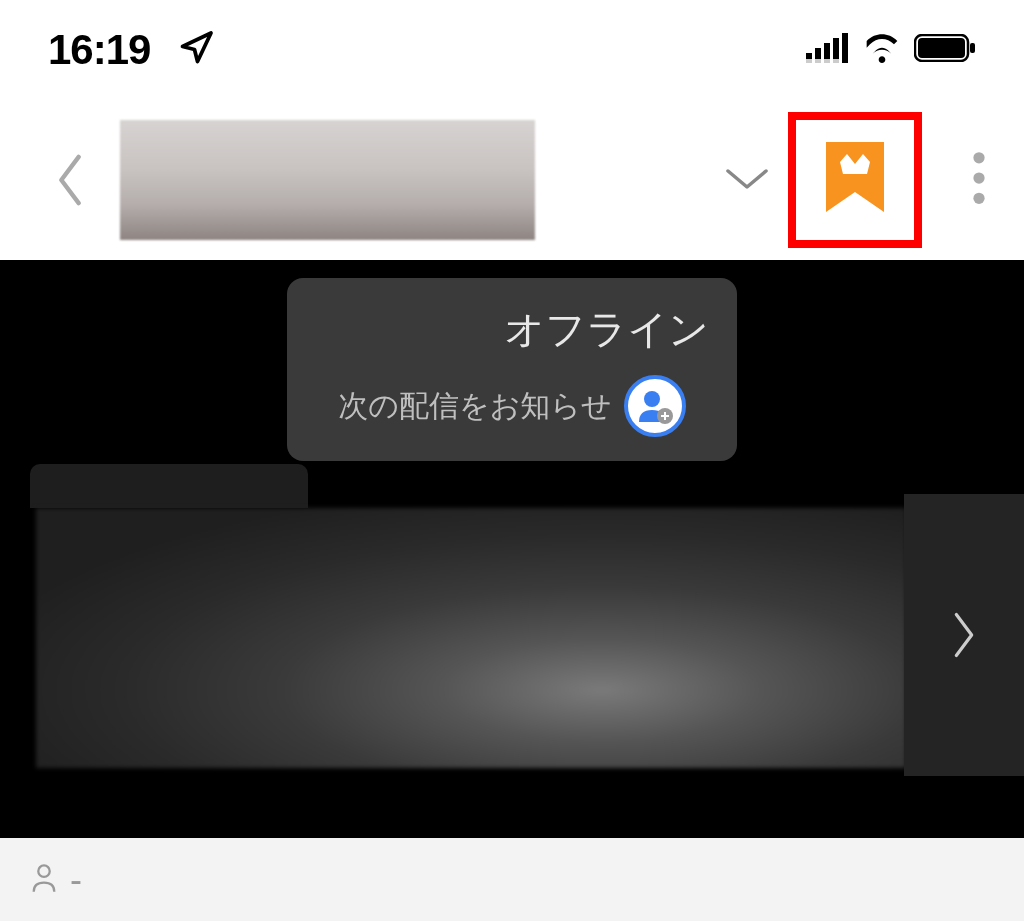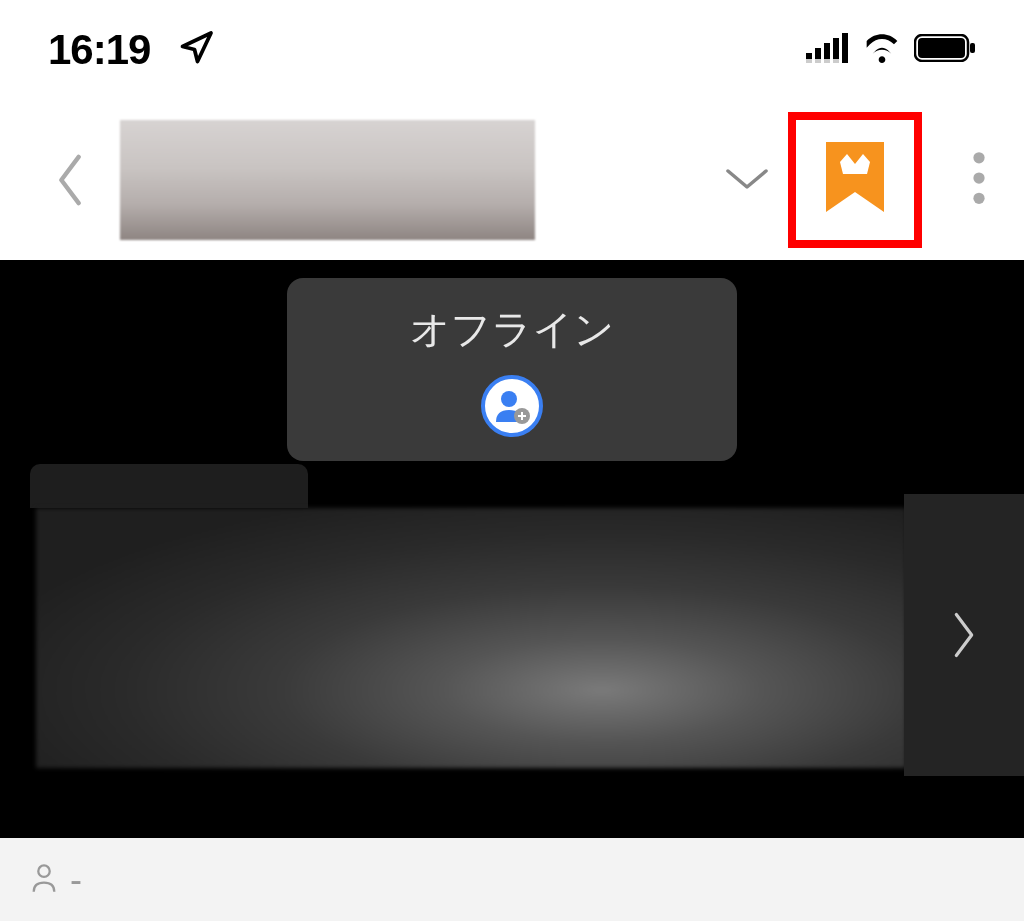"オフライン" .offline-title { text-align: center -> right }
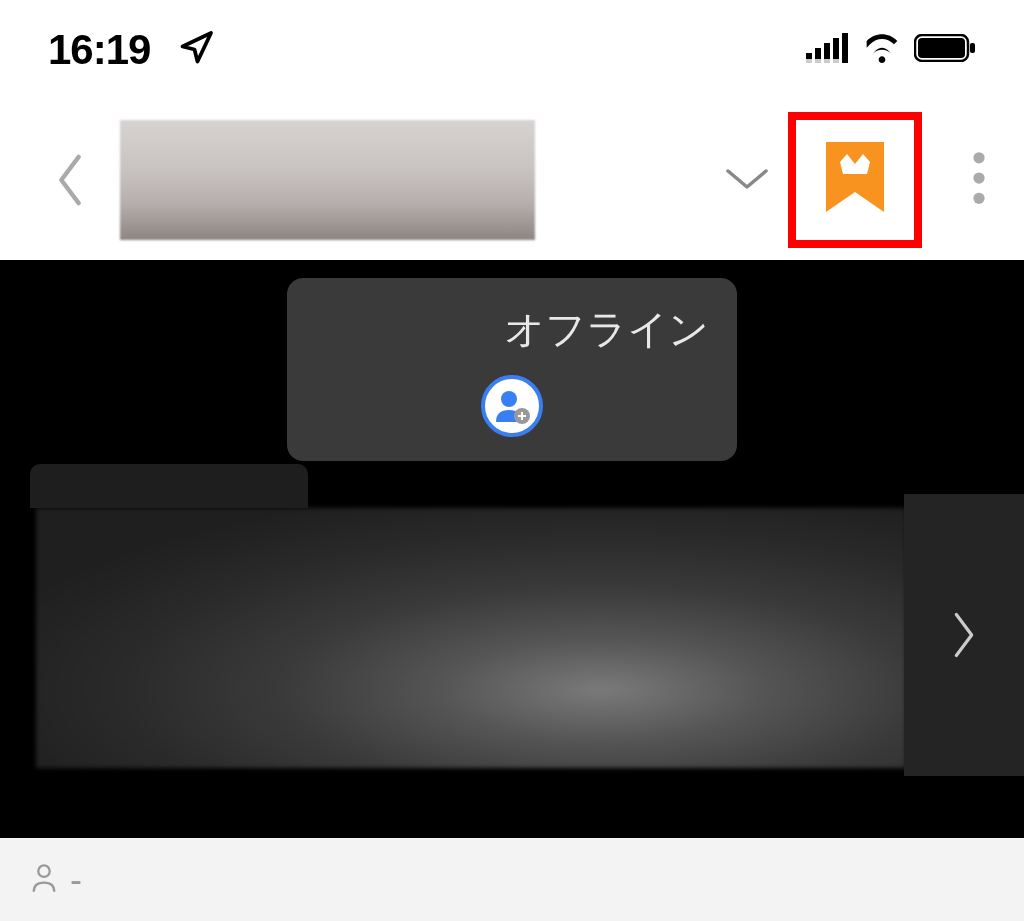"次の配信をお知らせ" span.offline-sub { html: none -> <span>次の配信をお知らせ</span> }
